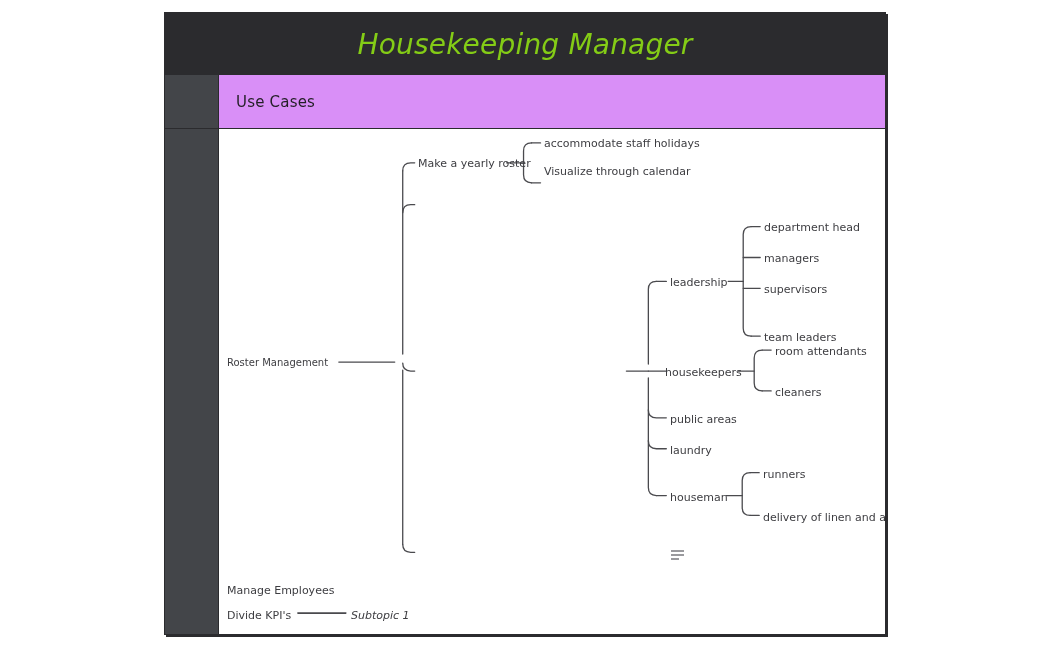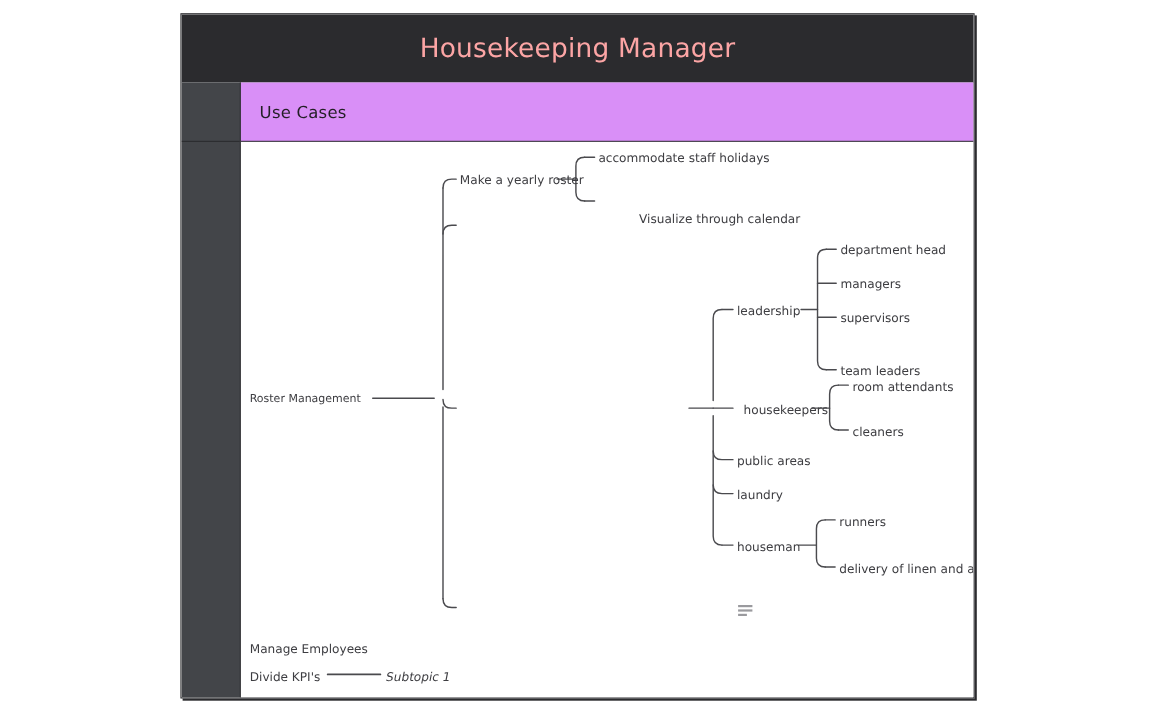"Housekeeping Manager" .title-bar-text { color: #fca5a5 -> #84cc16; font-size: 24px -> 28px; font-style: none -> italic }
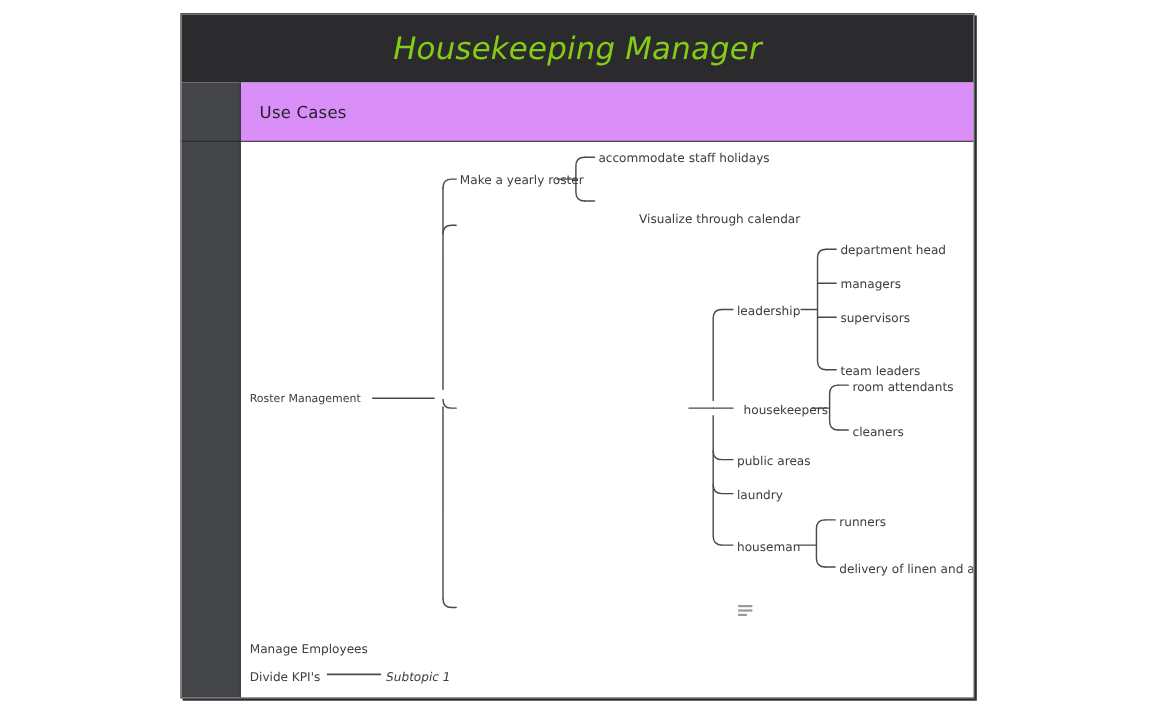"Visualize through calendar" div.node-label { margin-left: 37px -> none; top: 64px -> 36px }
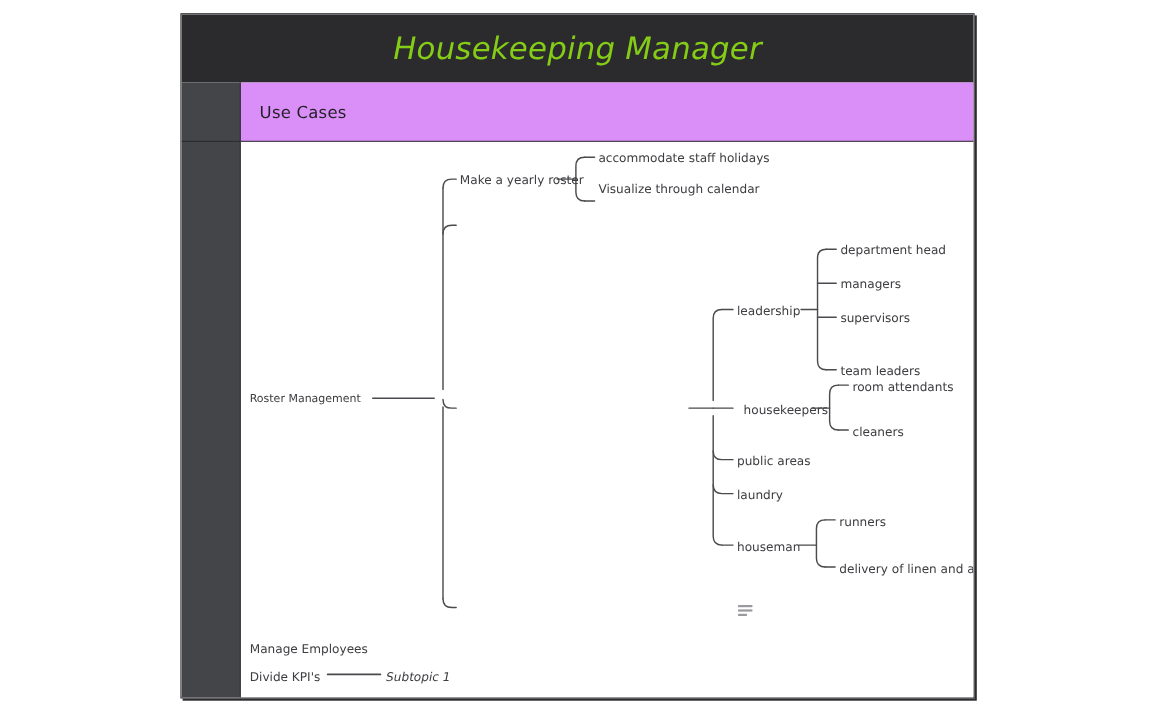"housekeepers" div.node-label { left: 457px -> 446px }
